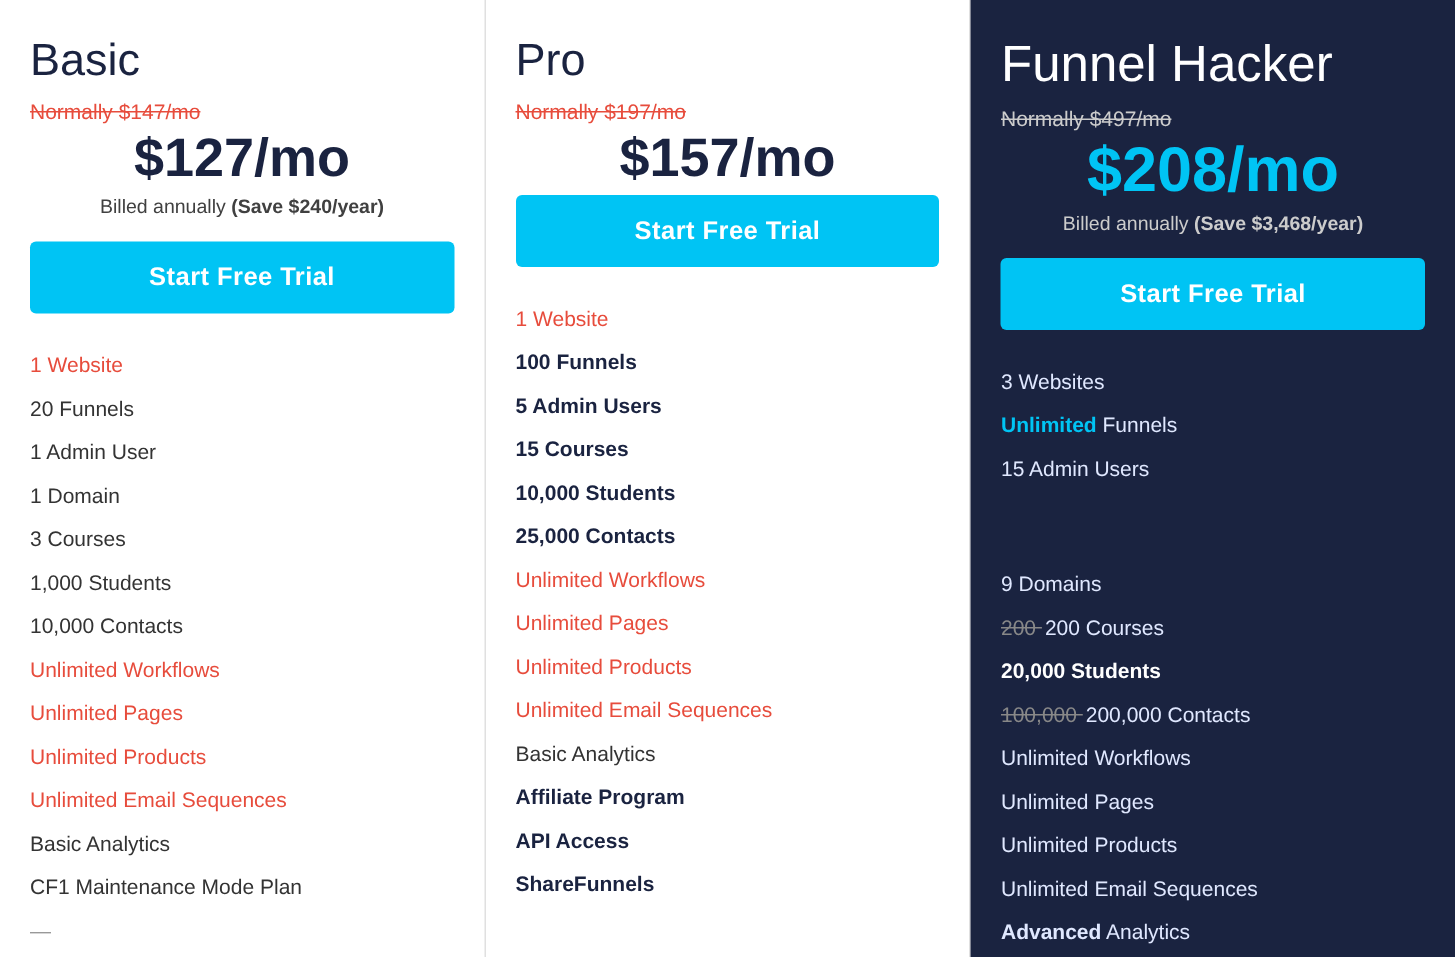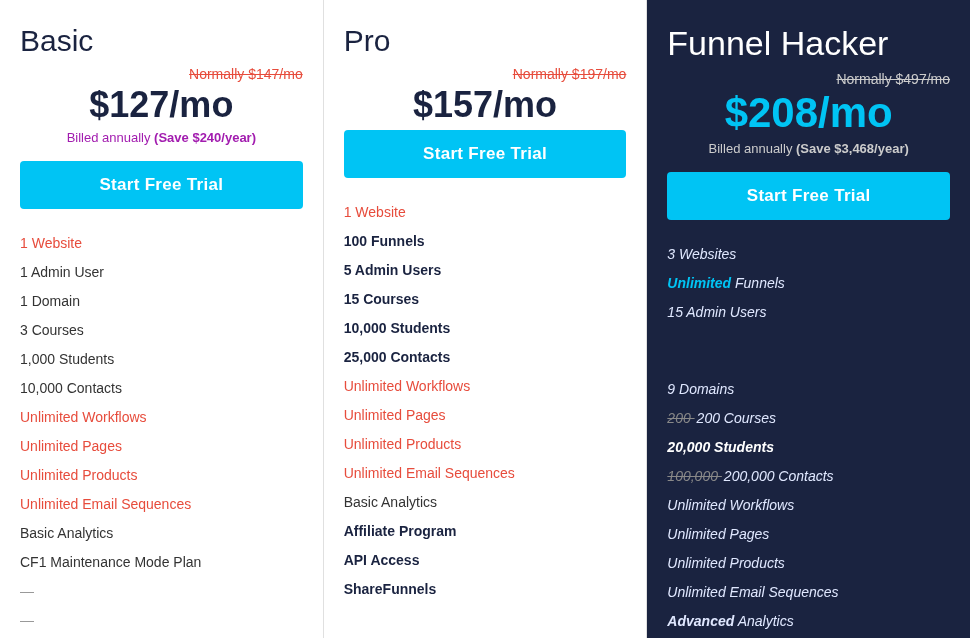"Normally $147/mo" .normal-price { text-align: right -> left }
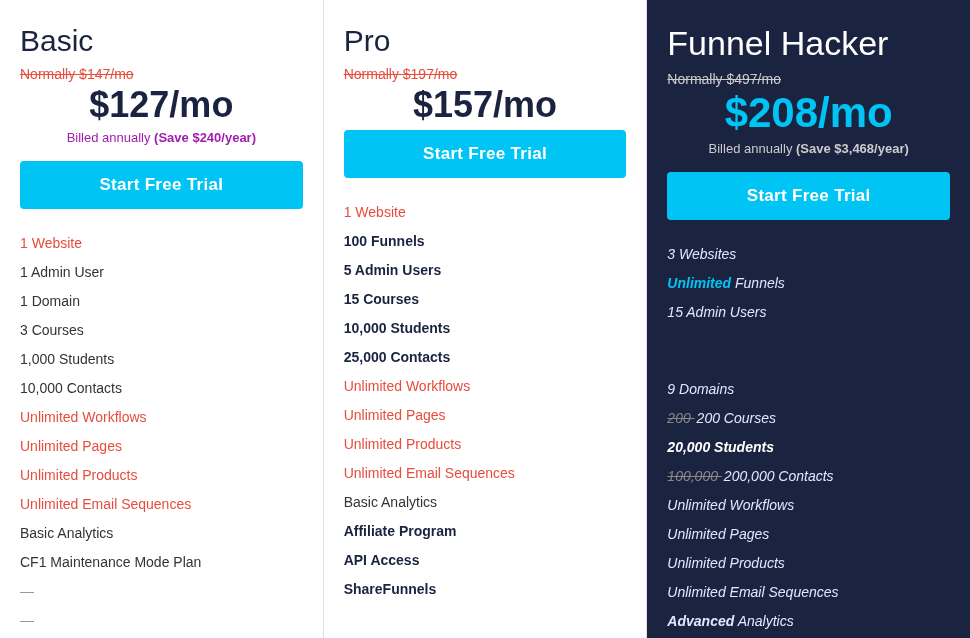"Billed annually (Save $240/year)" .billing-note { color: #a21caf -> #404040 }
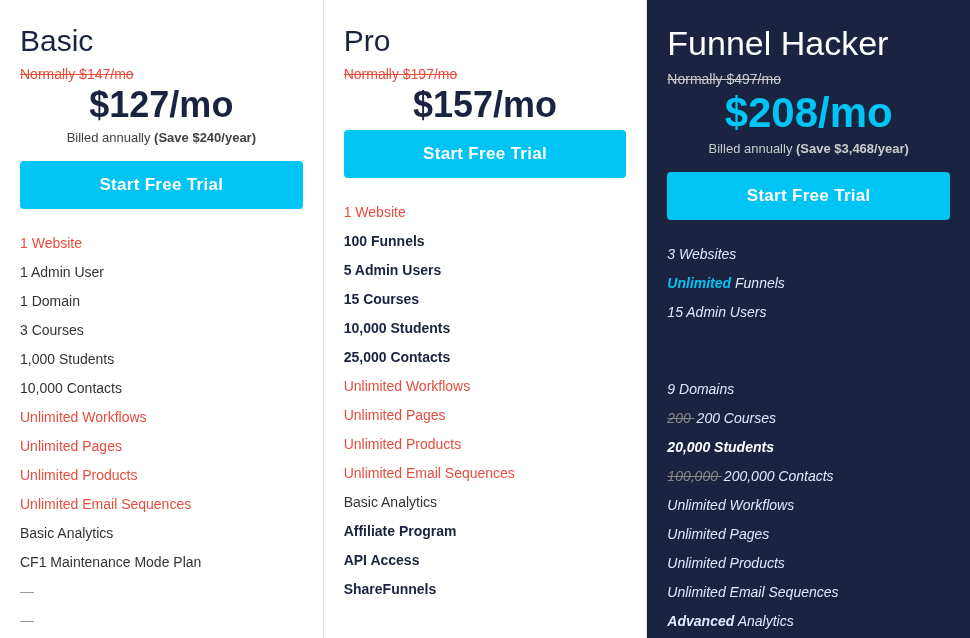"3 Websites" .funnel-hacker .features-list li { font-style: italic -> none }
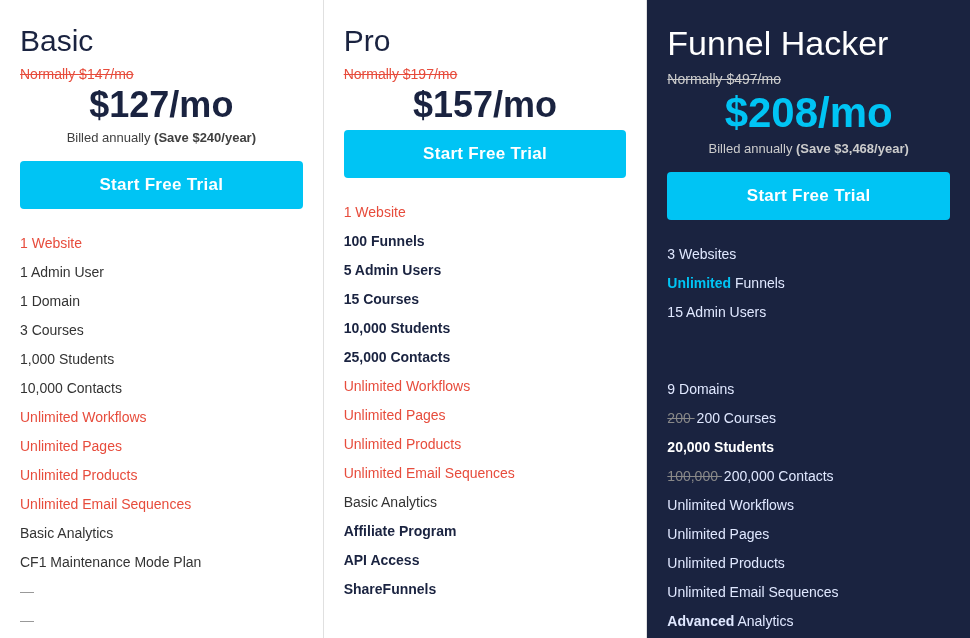"20 Funnels" li { html: none -> <li>20 Funnels</li> }
